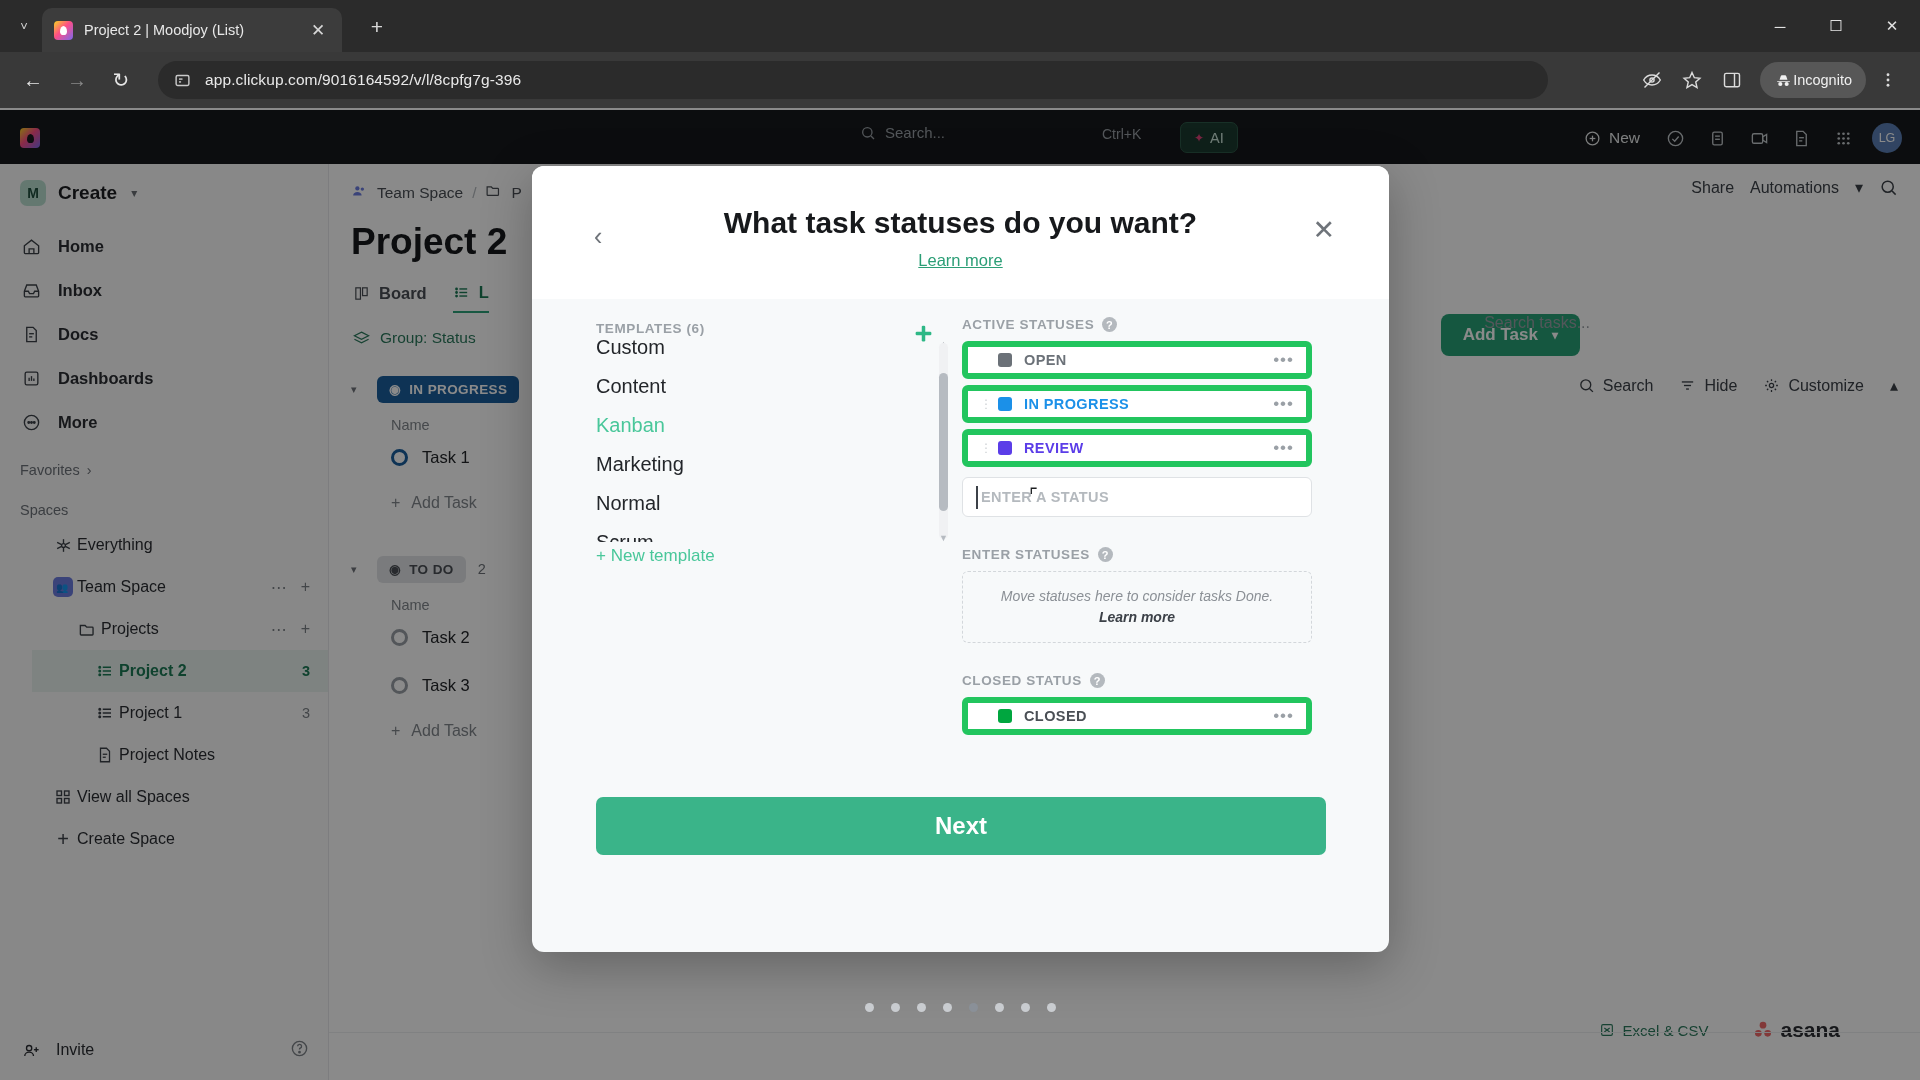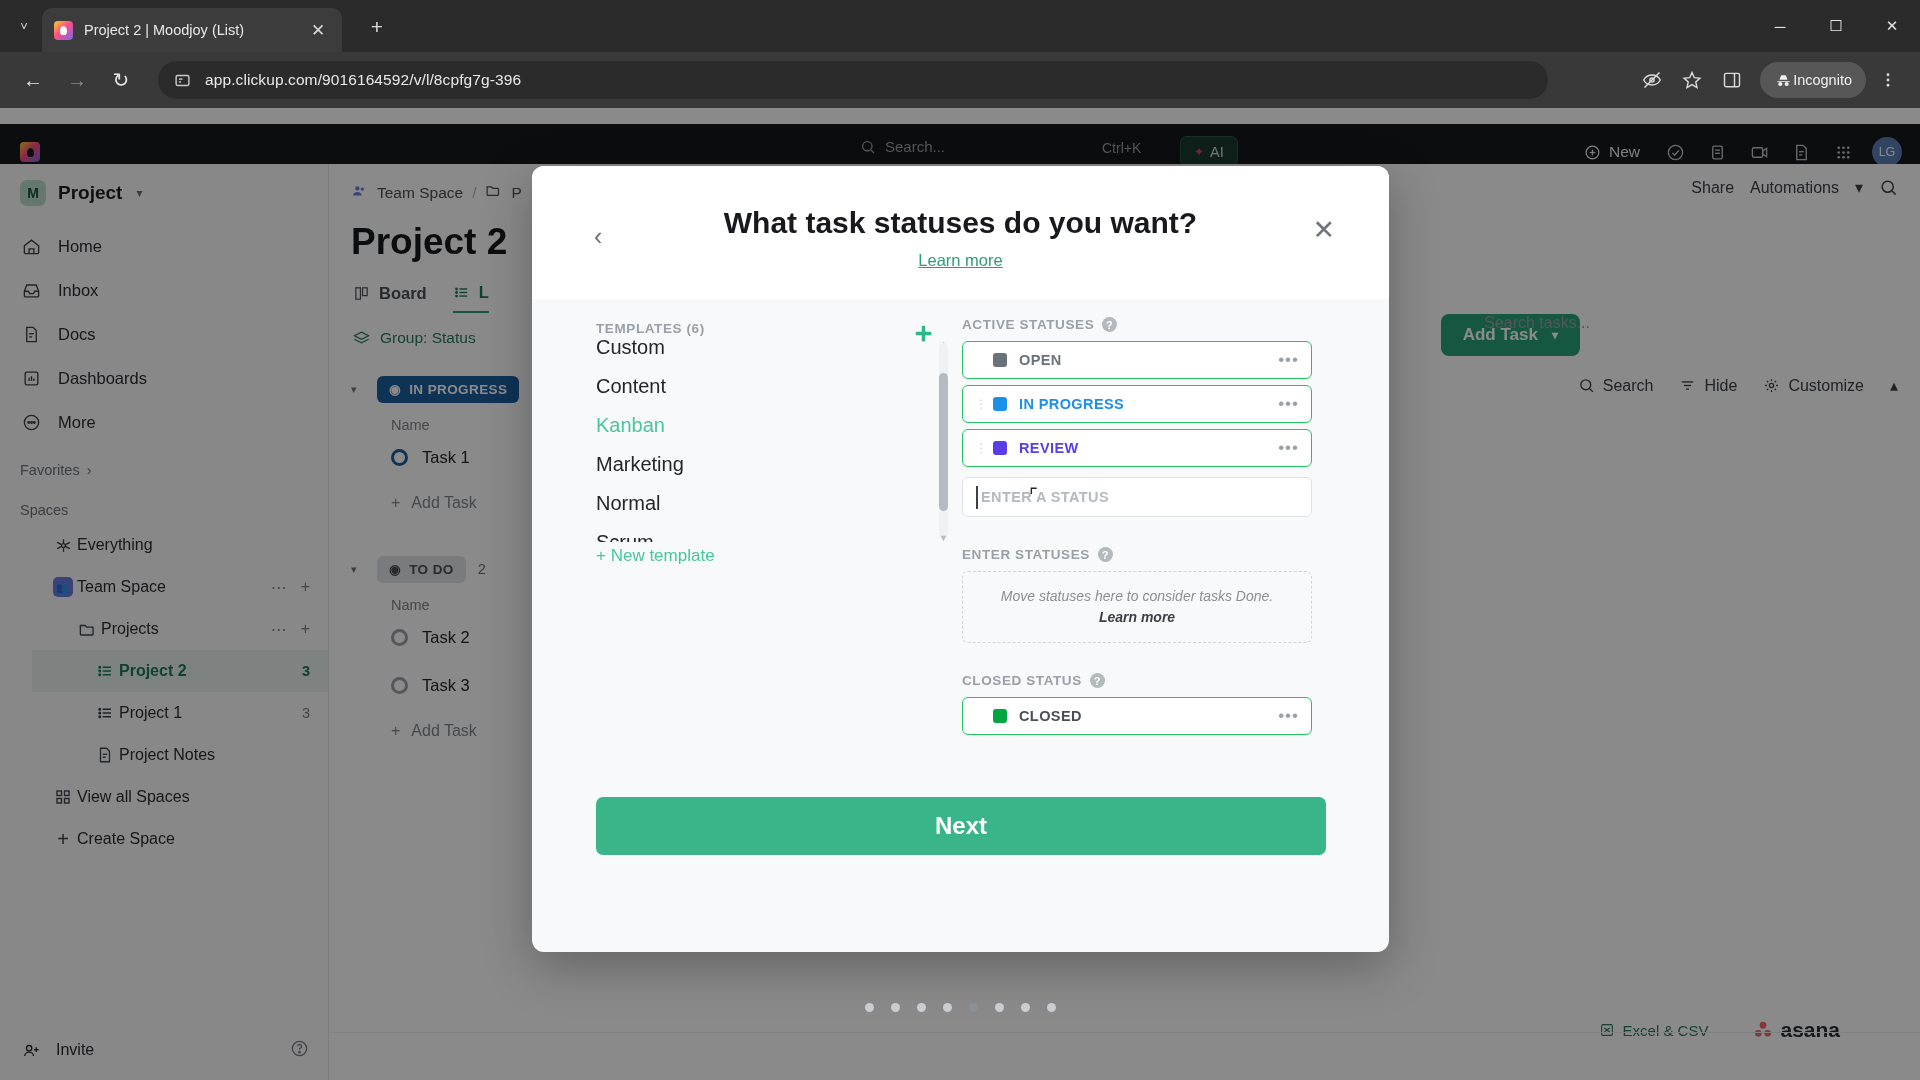"Search..." .cu-topbar { top: 16px -> 2px }
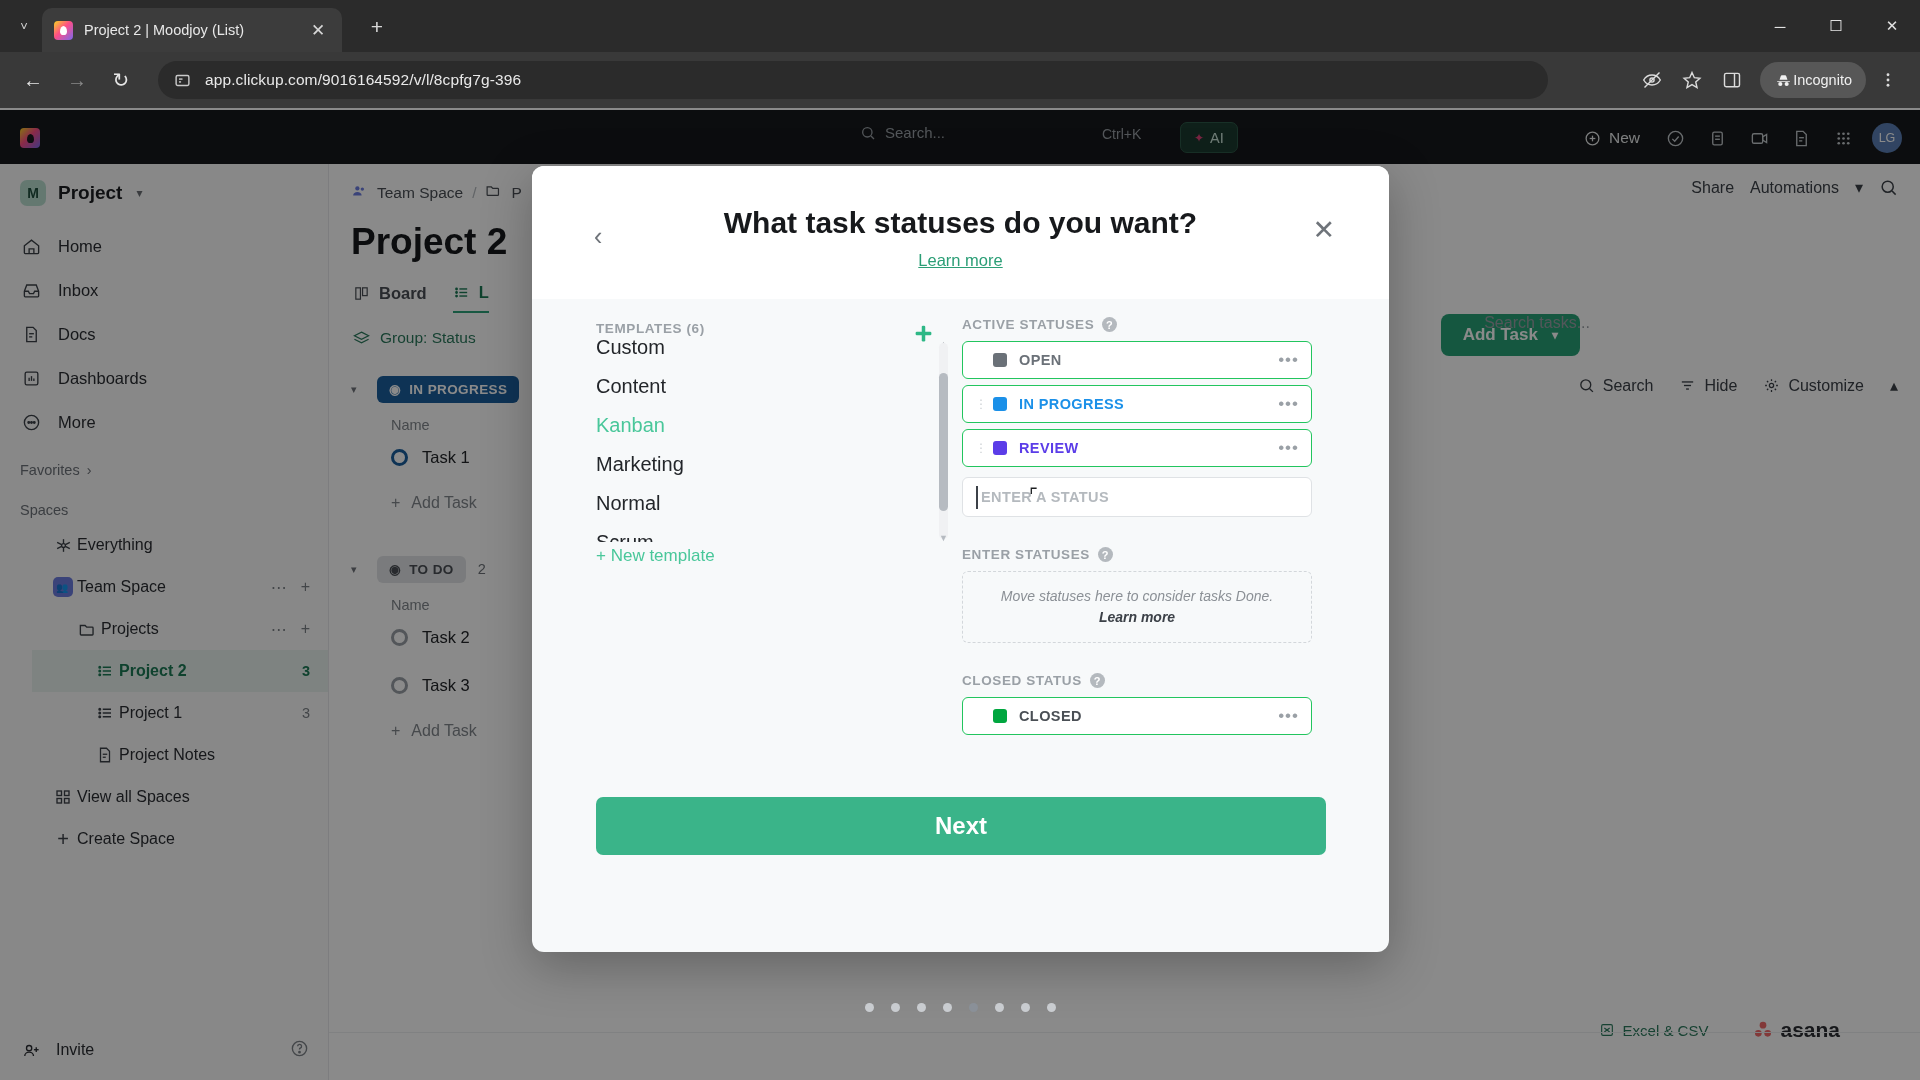"Project" span.ws-name { text: Project -> Create }
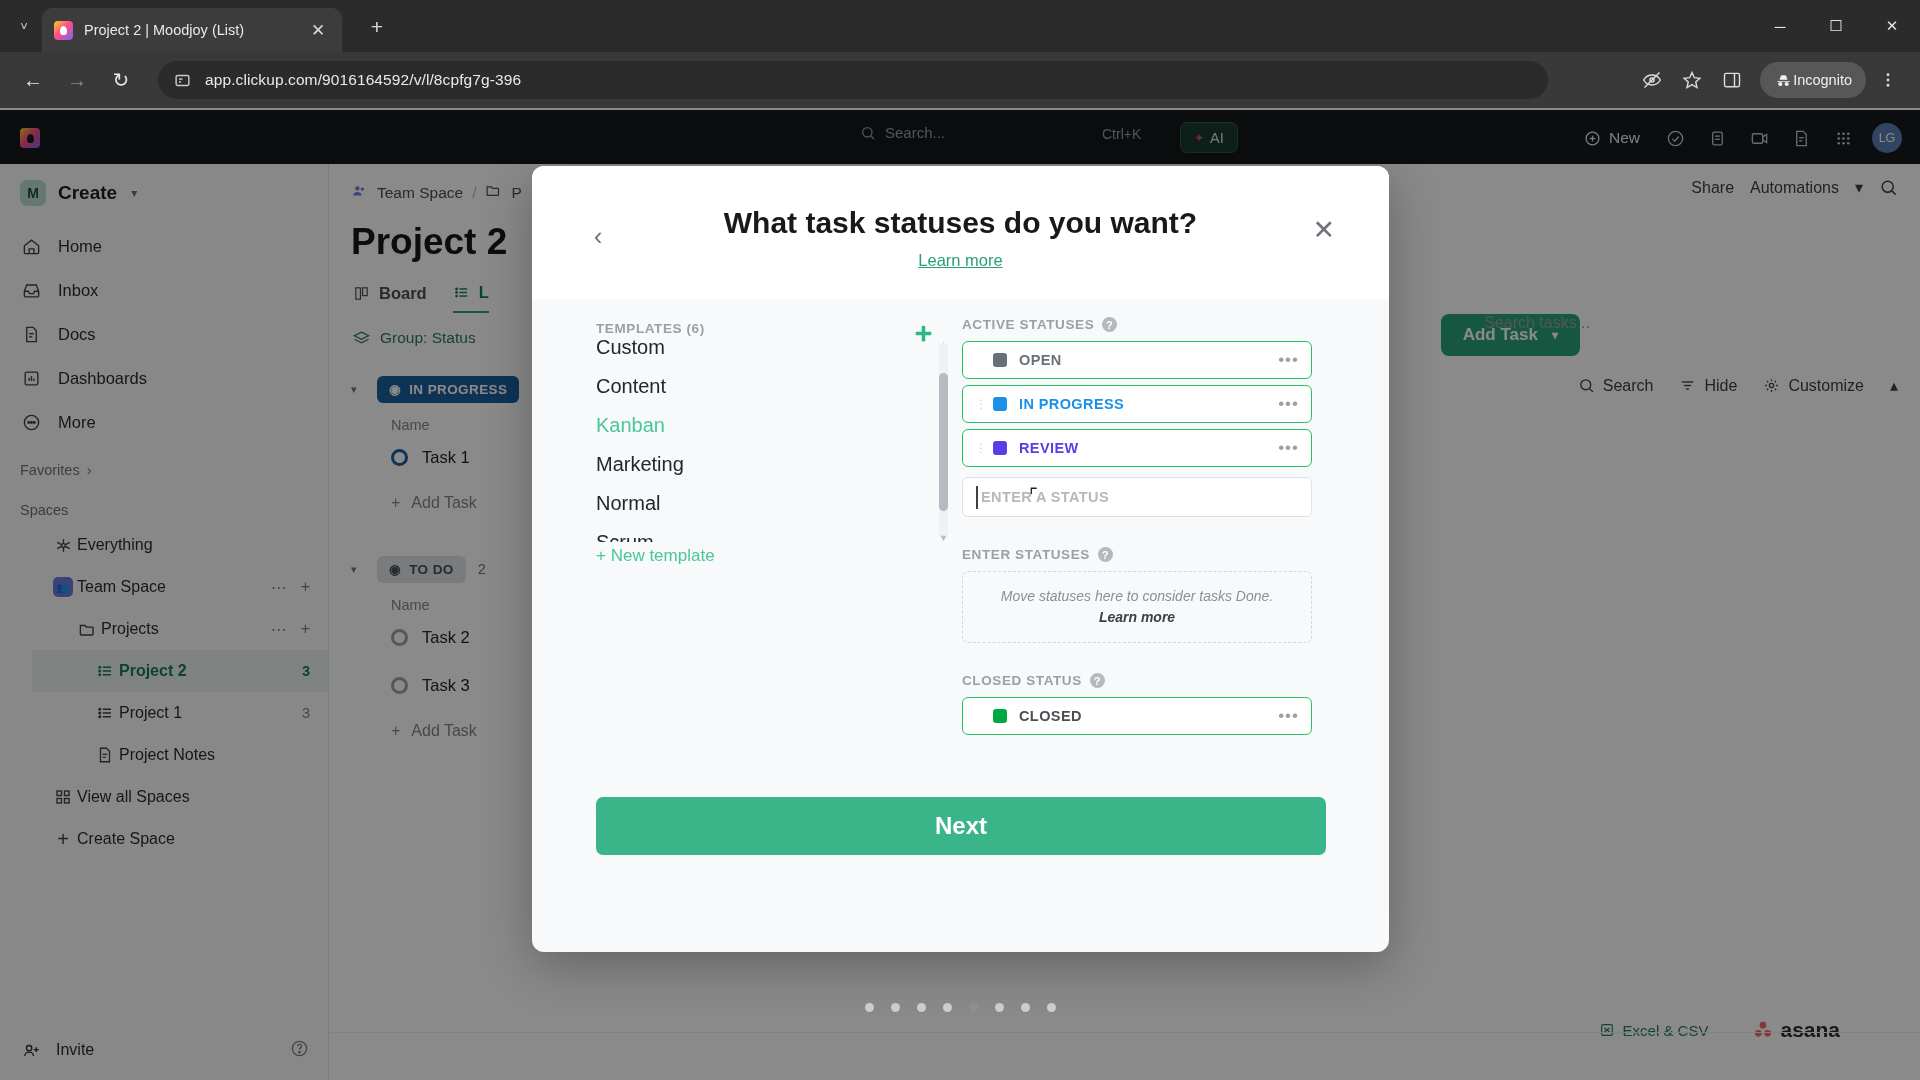"Home" .nav-row { font-weight: none -> bold }
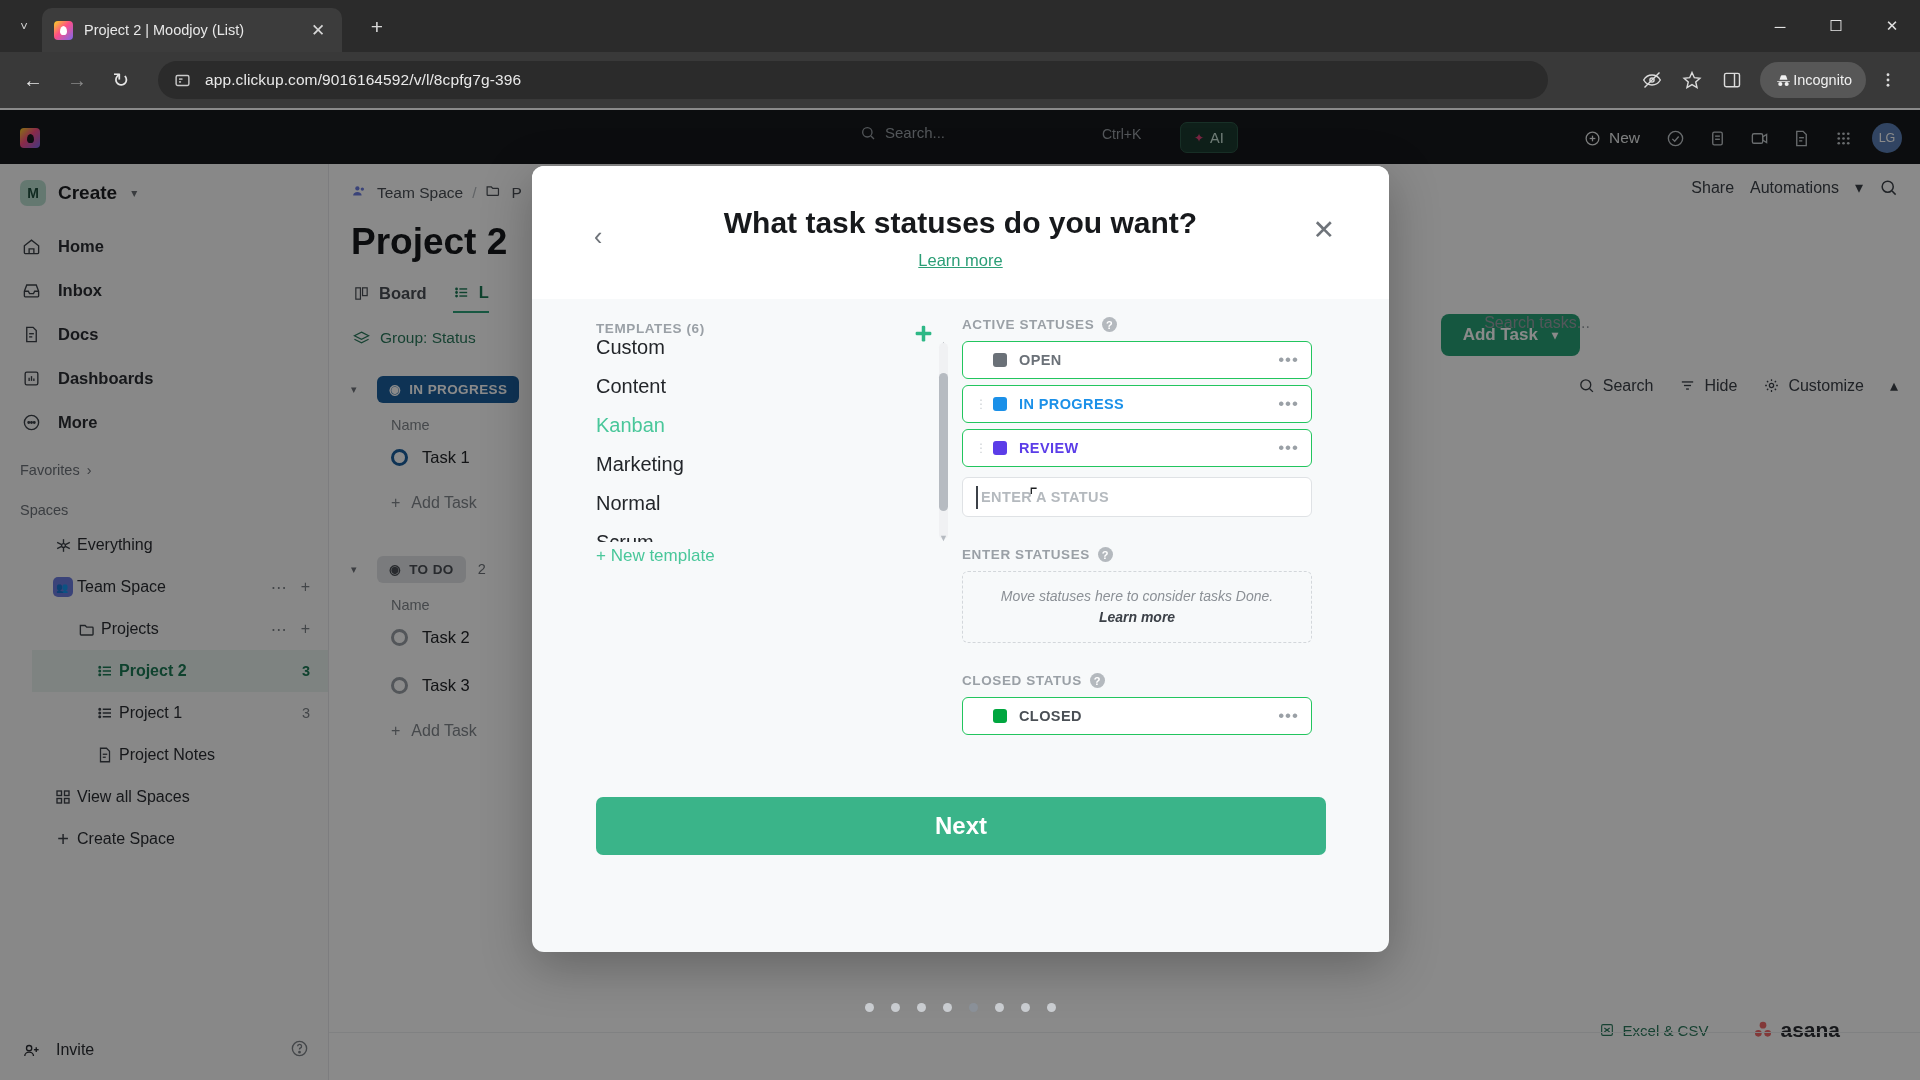"OPEN" .st-row { border: 1px solid #22c55e -> 6px solid #22c55e }
